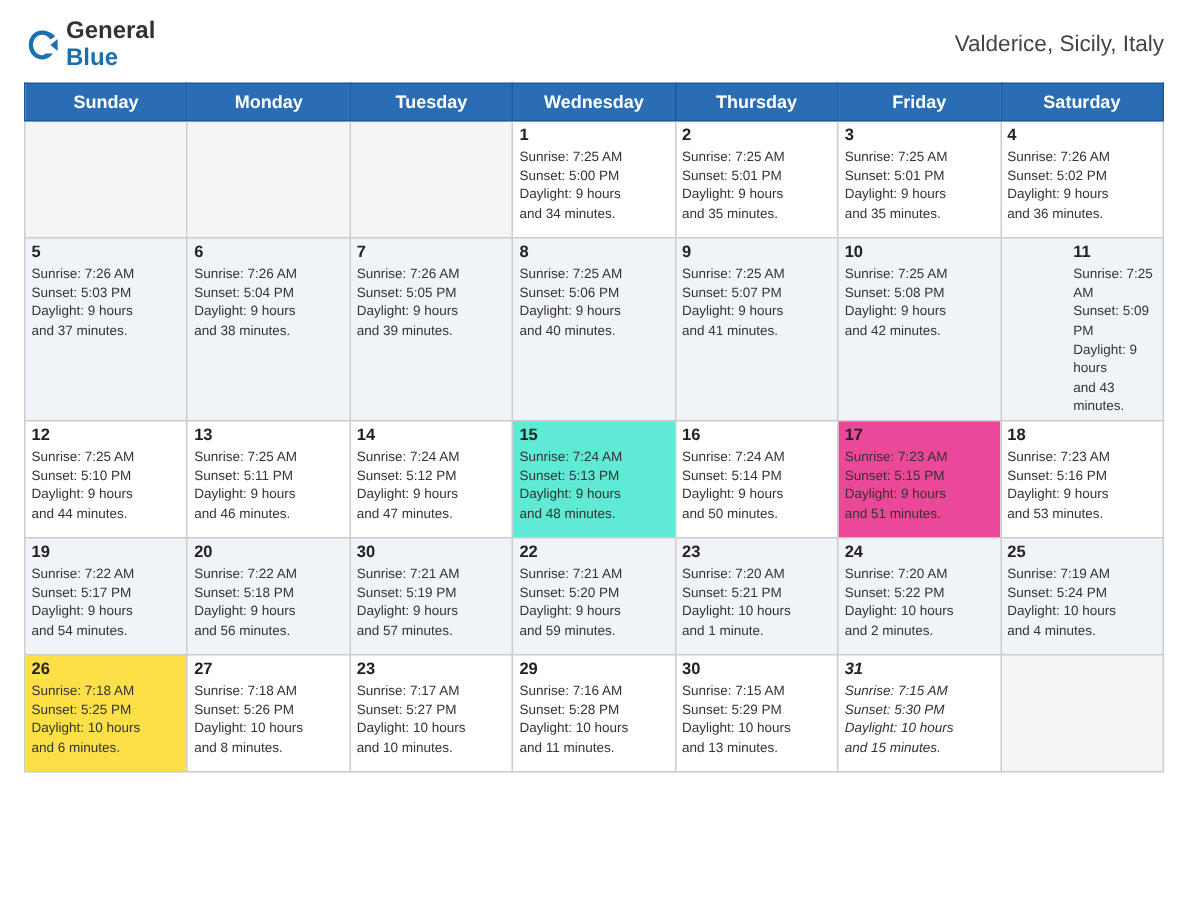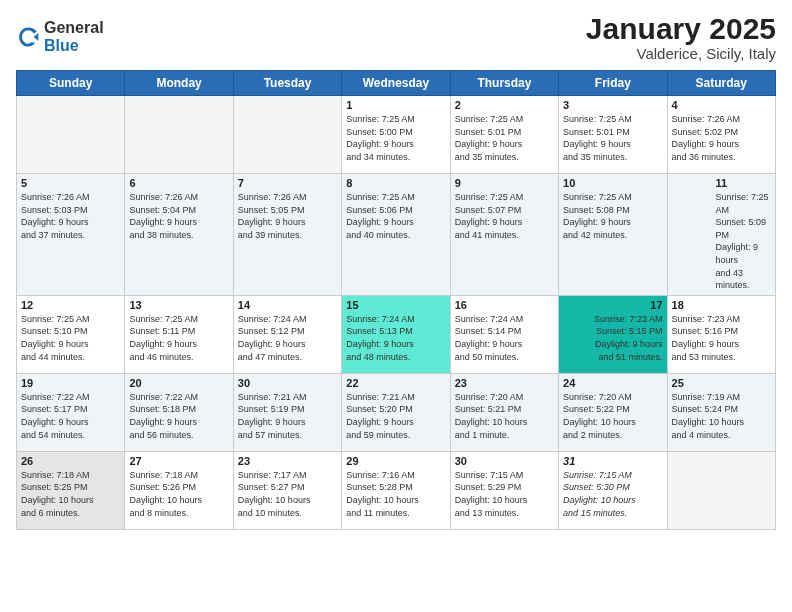"January 2025" div.month-title { html: <div>January 2025</div> -> none }
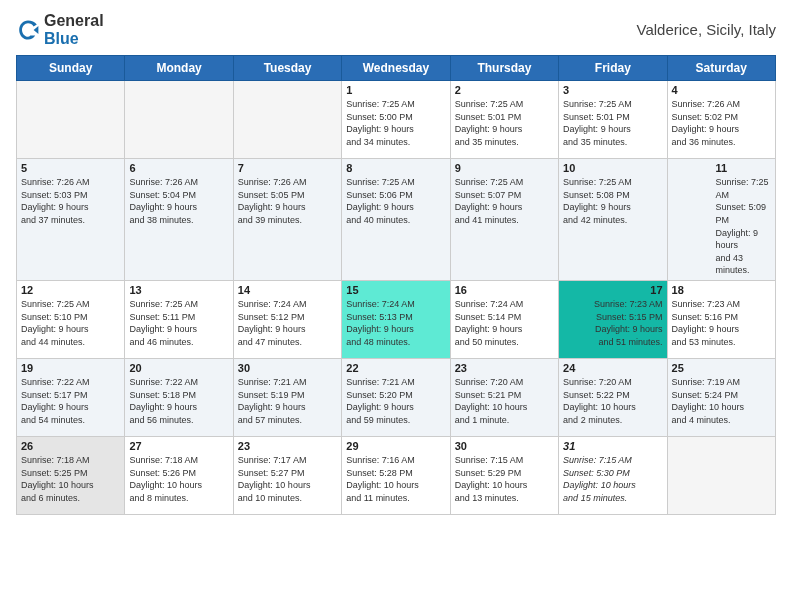"17" td { background: #14b8a6 -> #ec4899; text-align: right -> none }
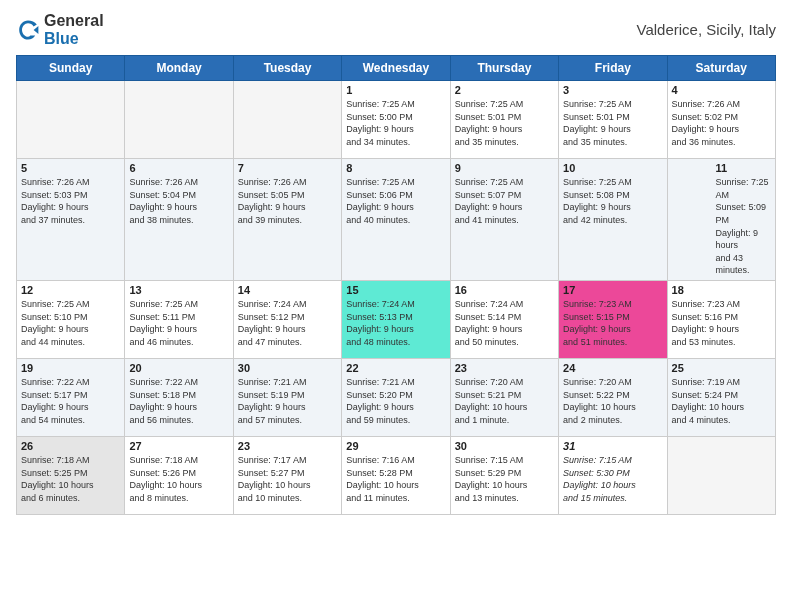"26" td { background: #e5e5e5 -> #fde047 }
